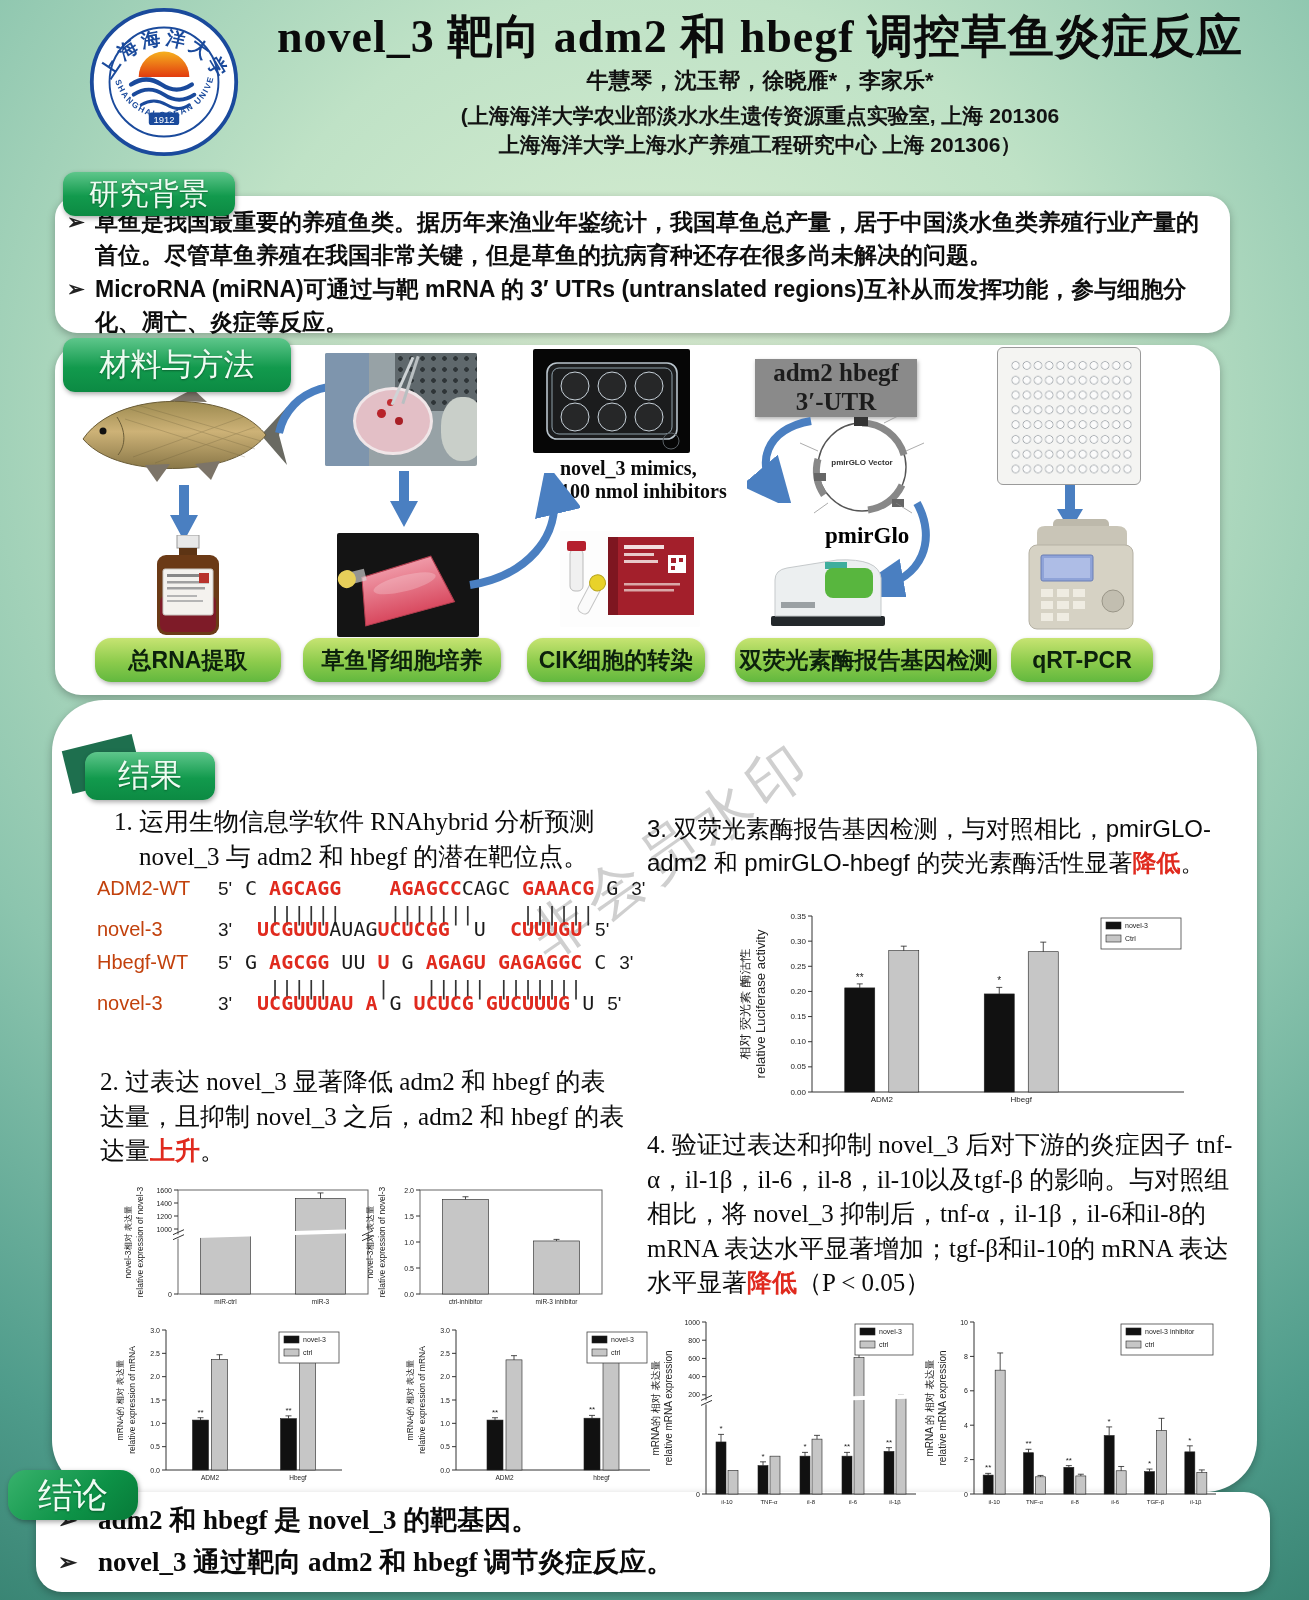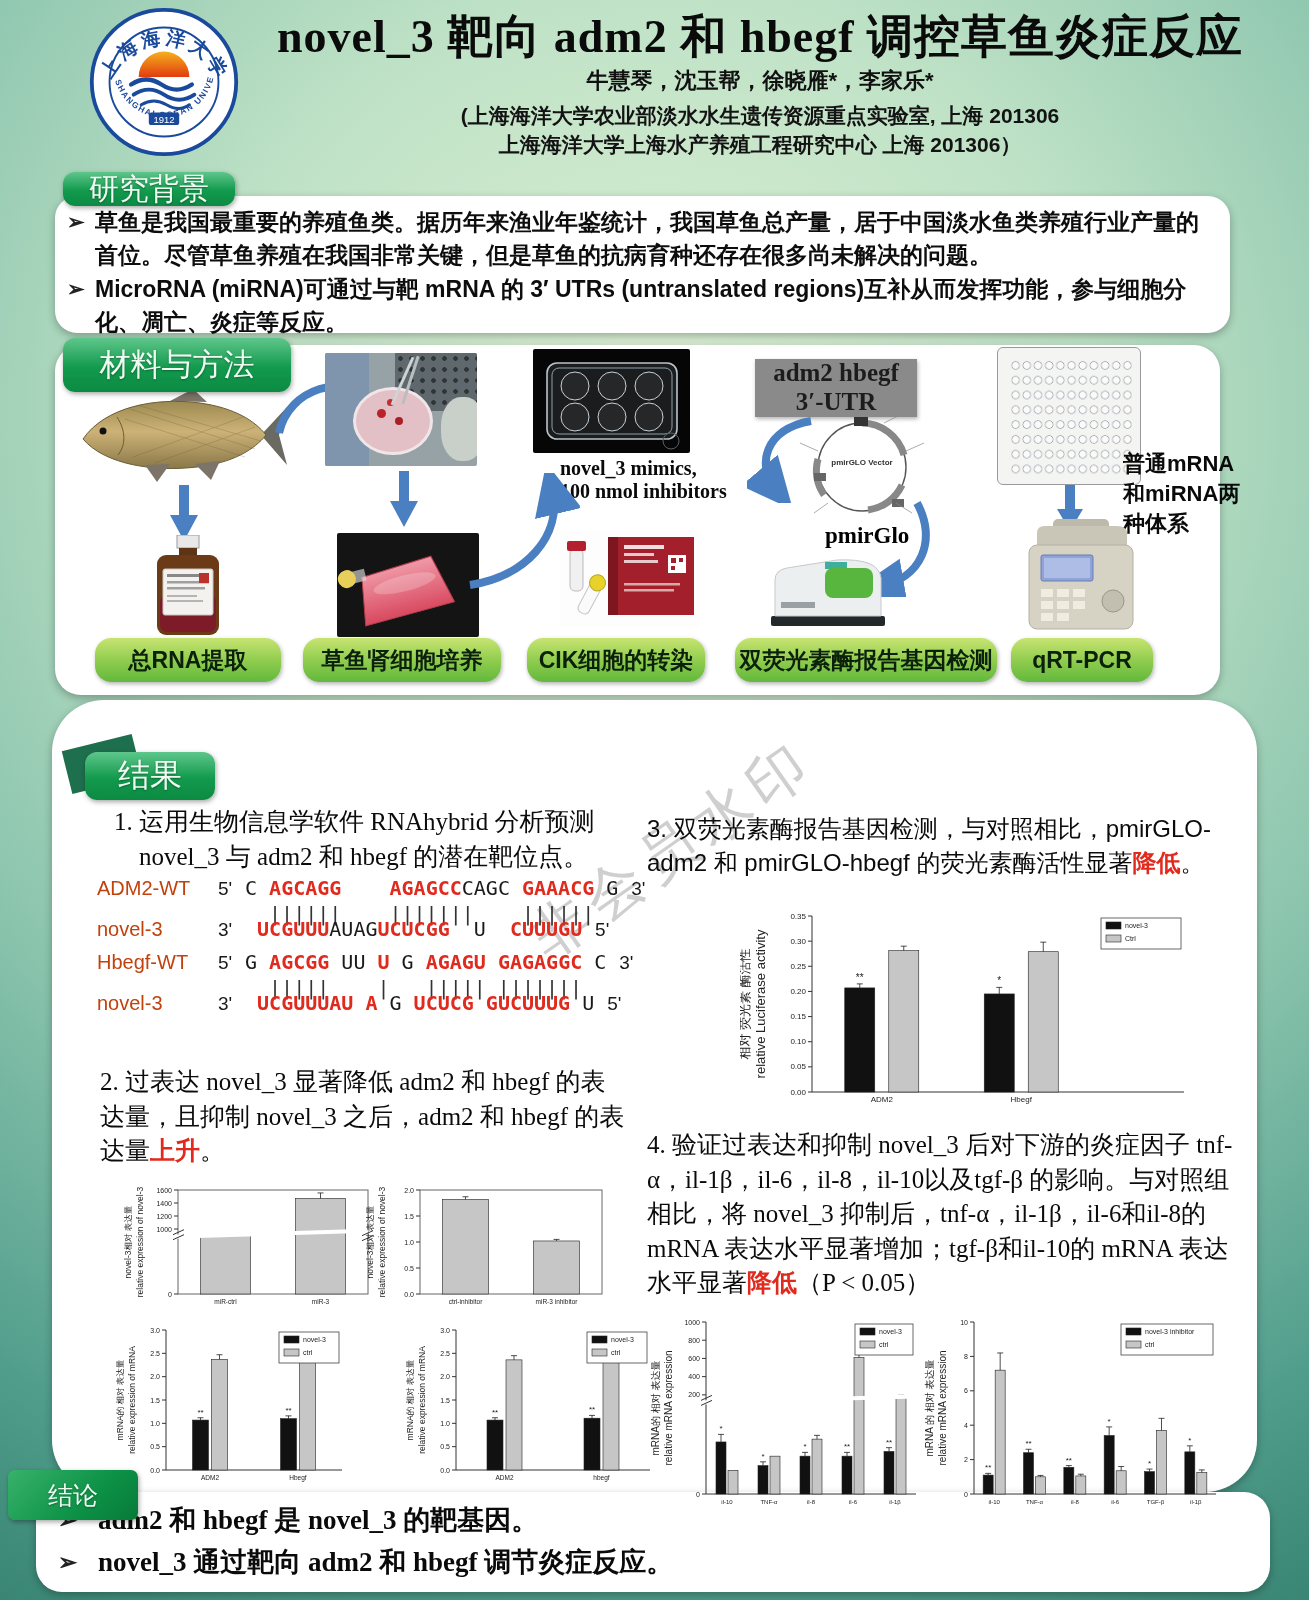"研究背景" div.pill { height: 34px -> 44px }
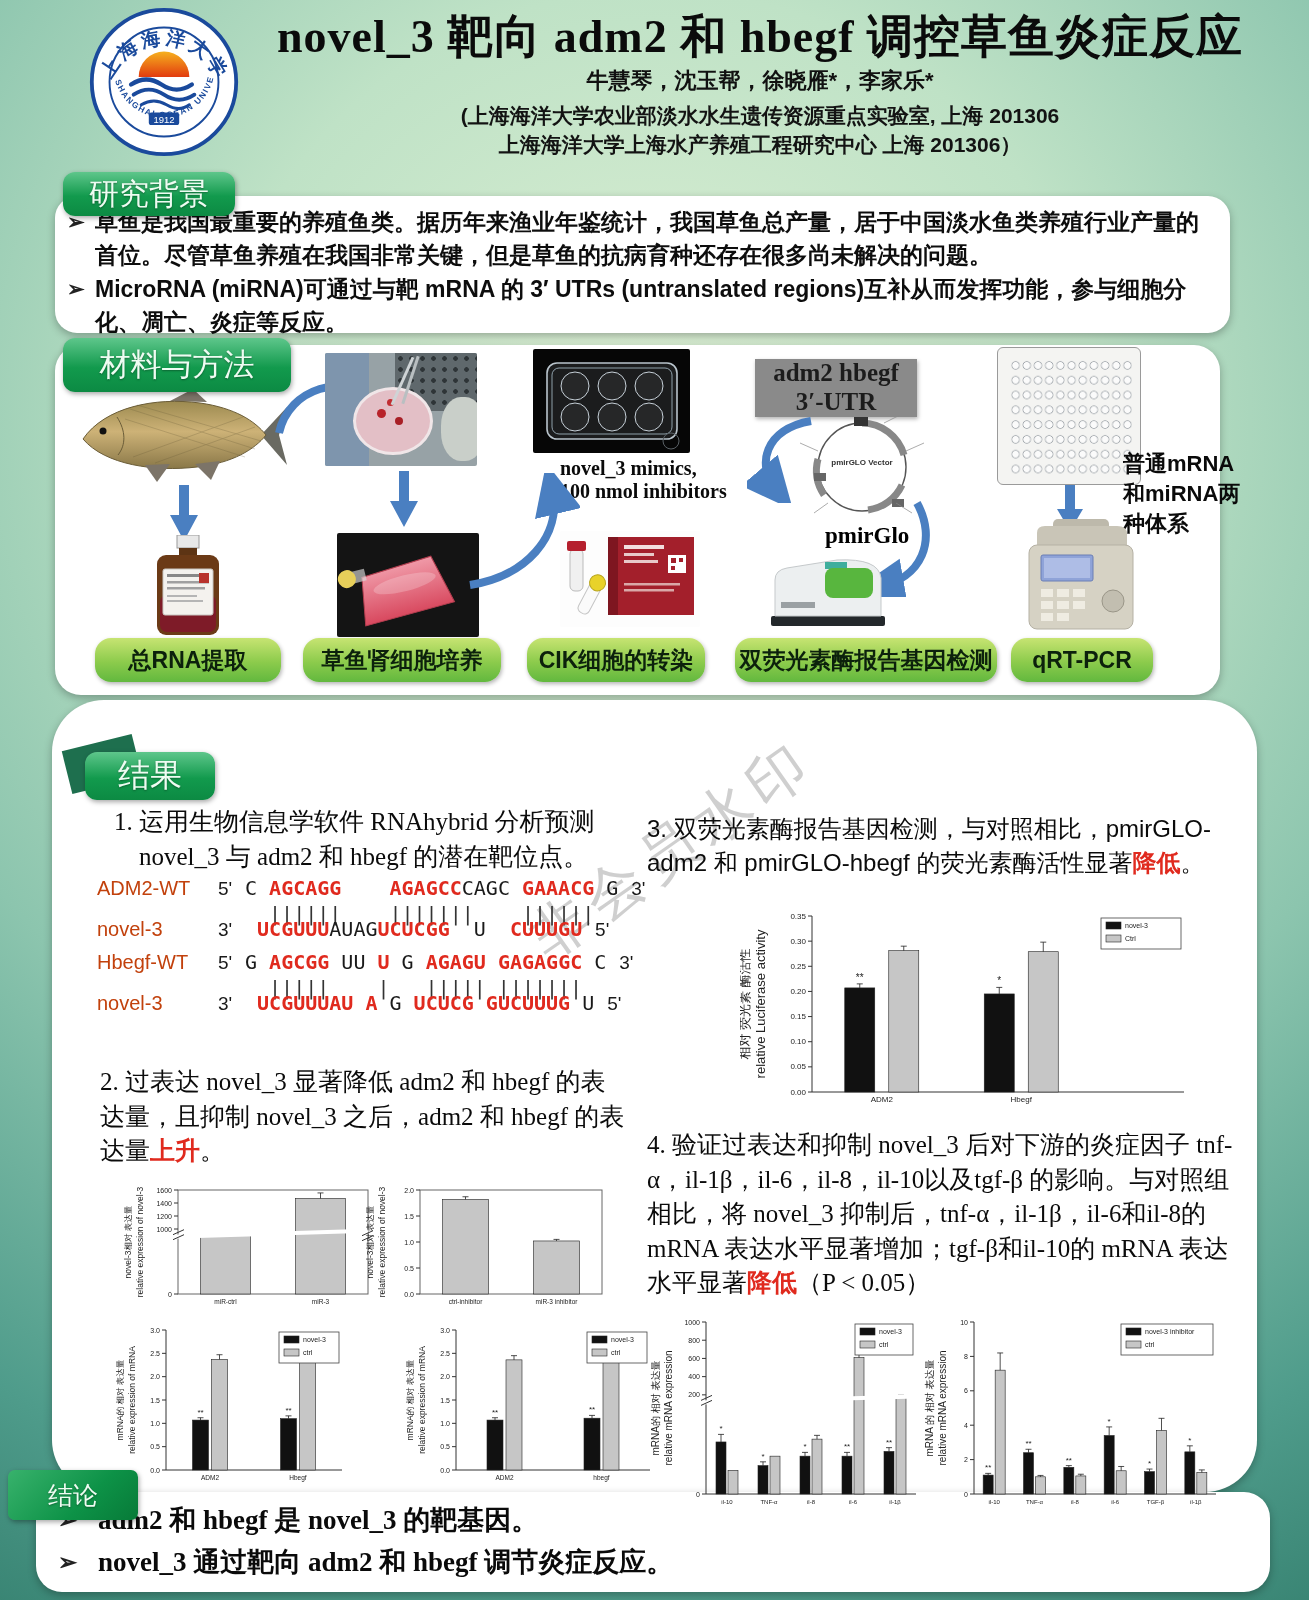"普通mRNA" div.m-item { html: <div>普通mRNA 和miRNA两 种体系</div> -> none }
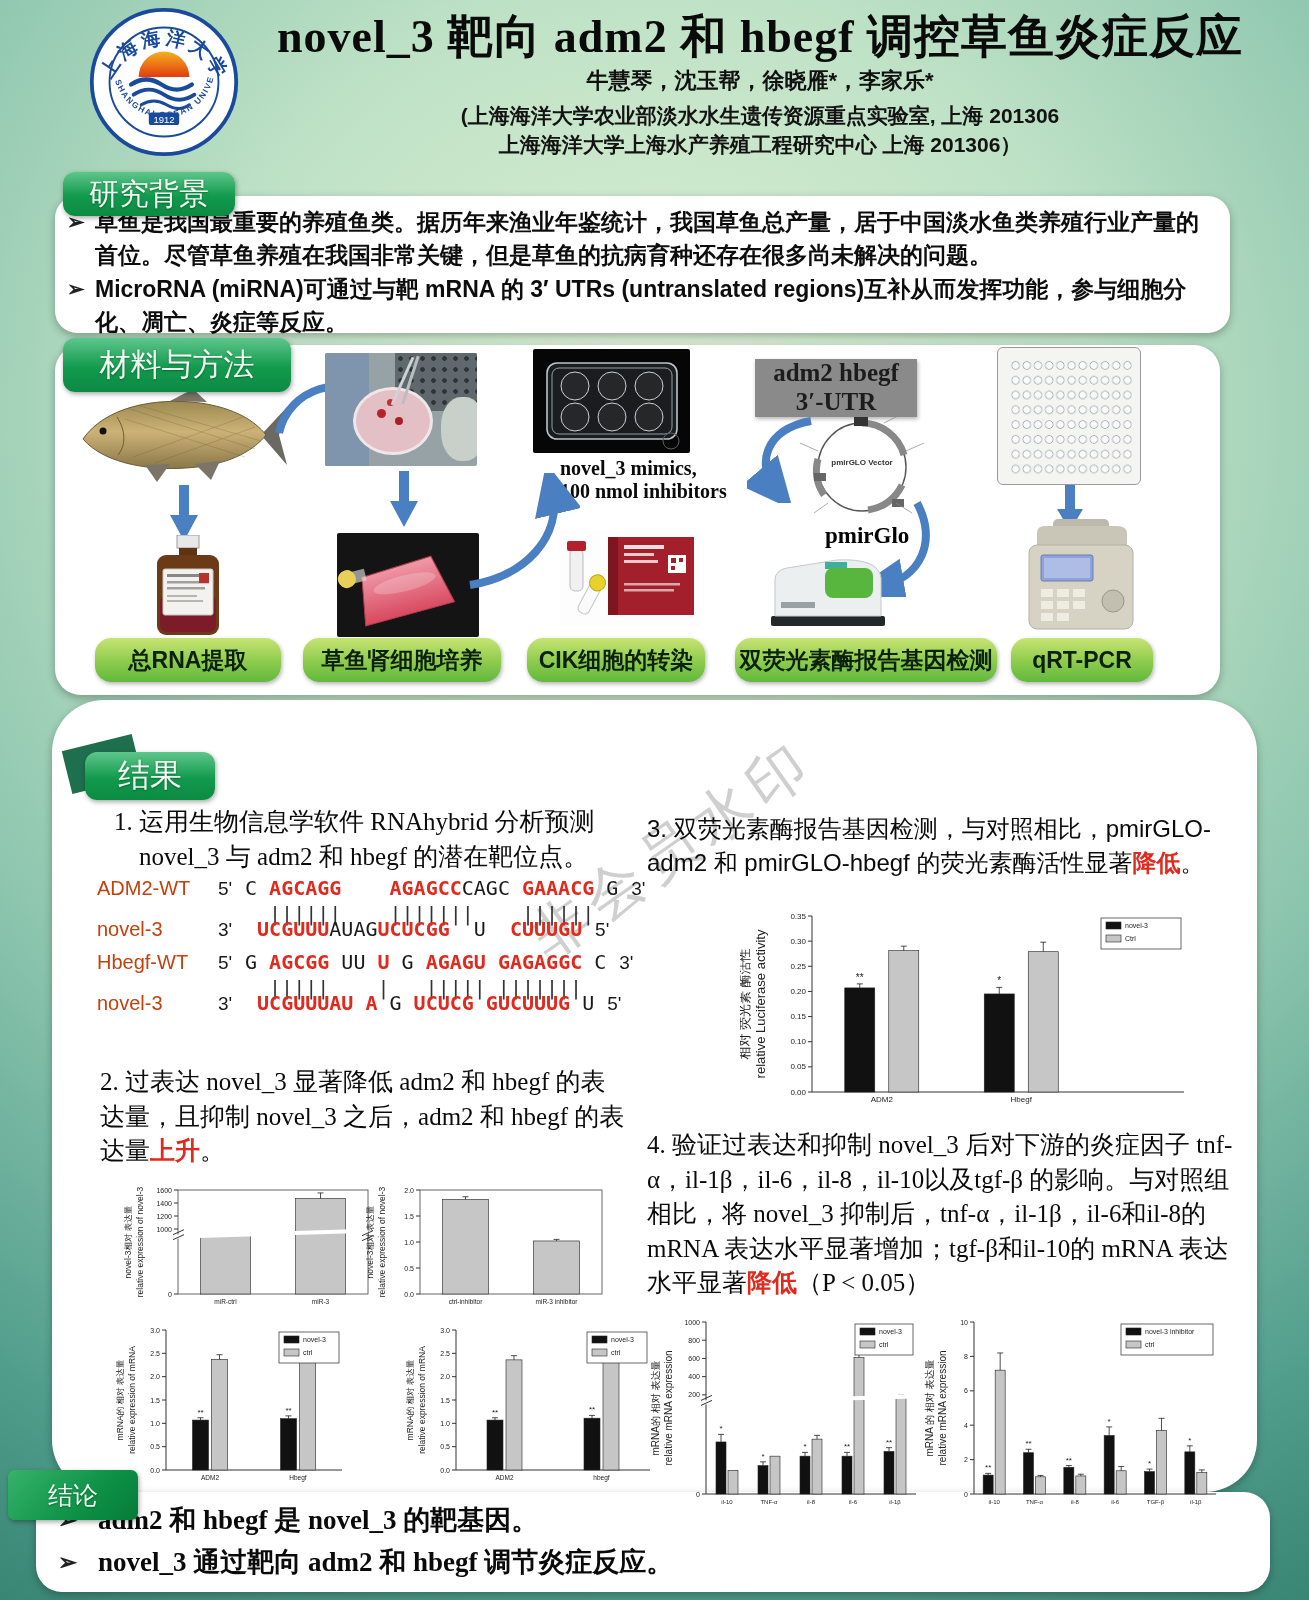"结论" .c-pill { border-radius: 7px -> 18px; font-size: 25px -> 35px }
